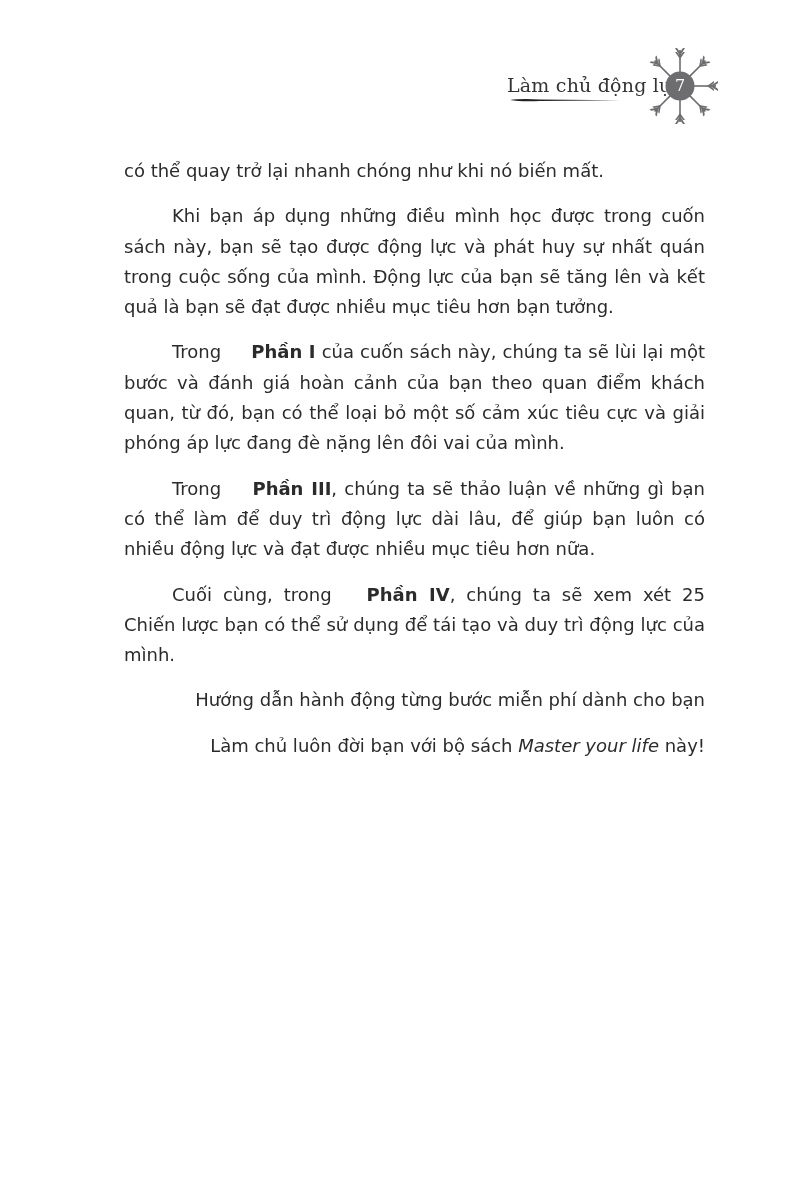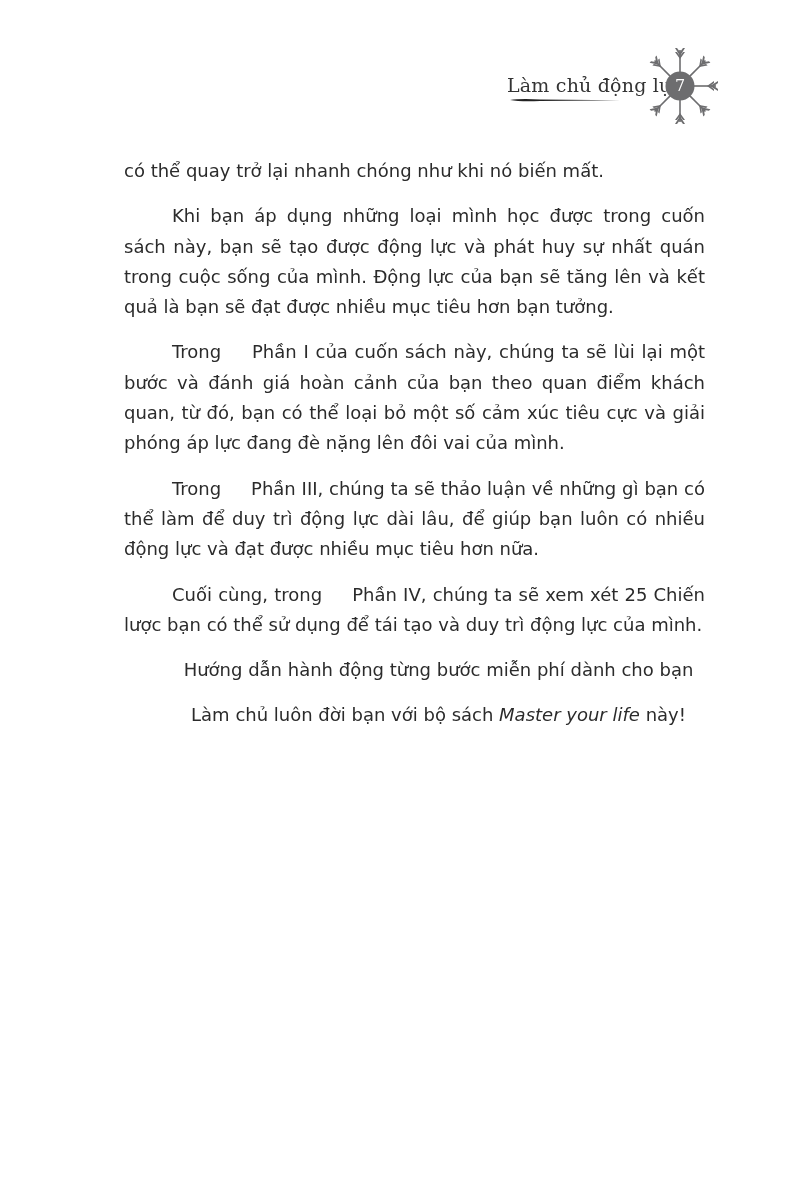"Khi bạn áp dụng những" span { text: loại -> điều }
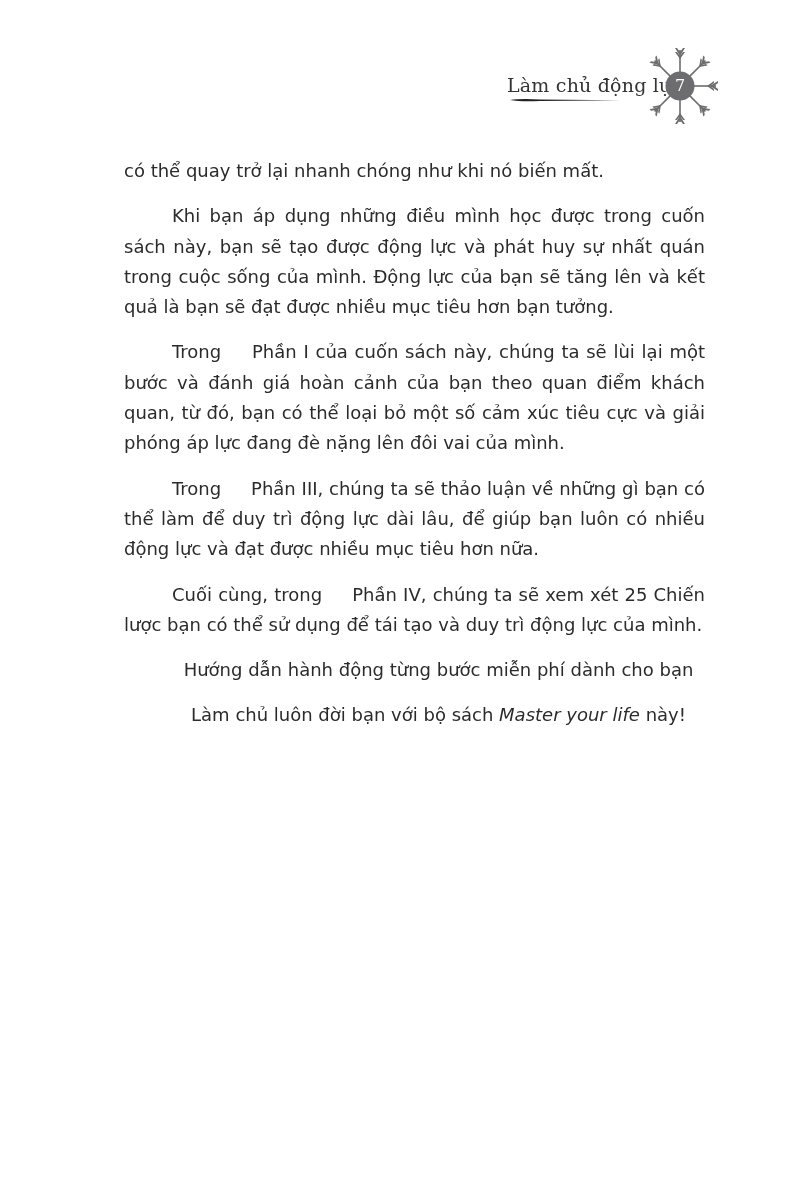"Phần I" .content b { font-weight: normal -> bold }
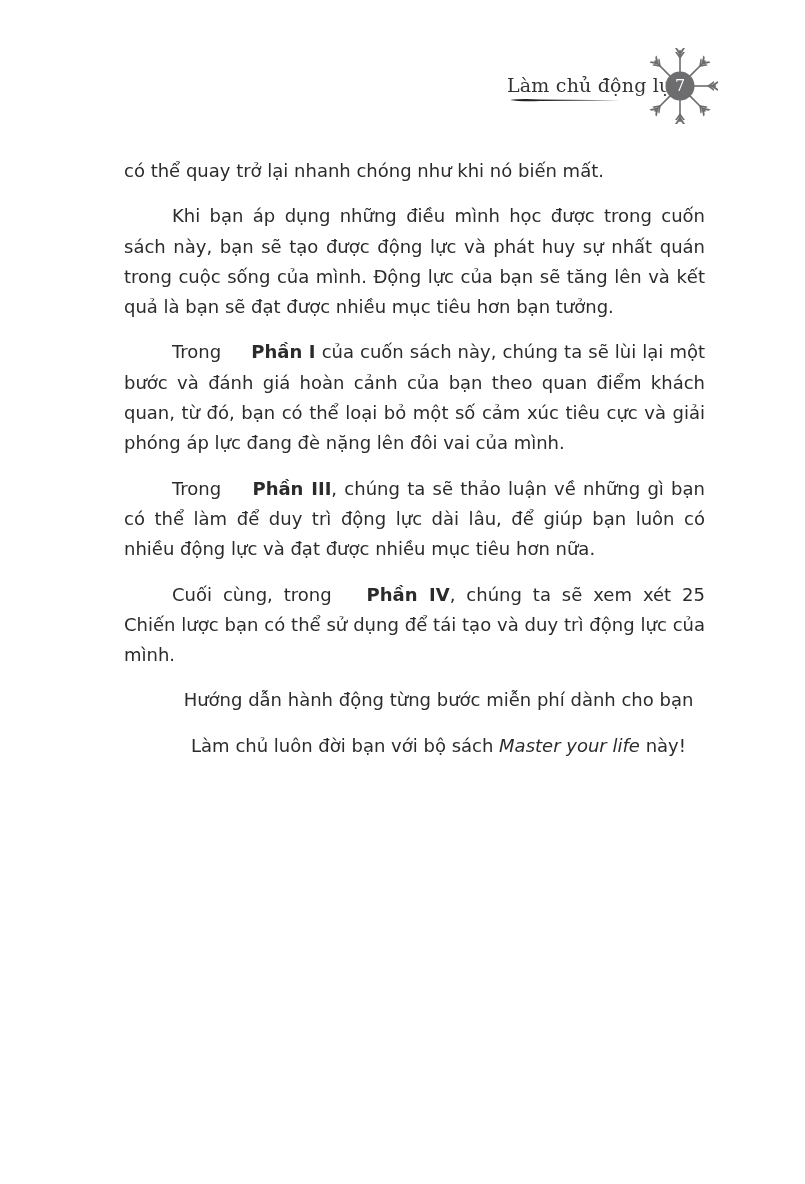"Hướng dẫn hành động từng" .content p.left { text-align: center -> right }
